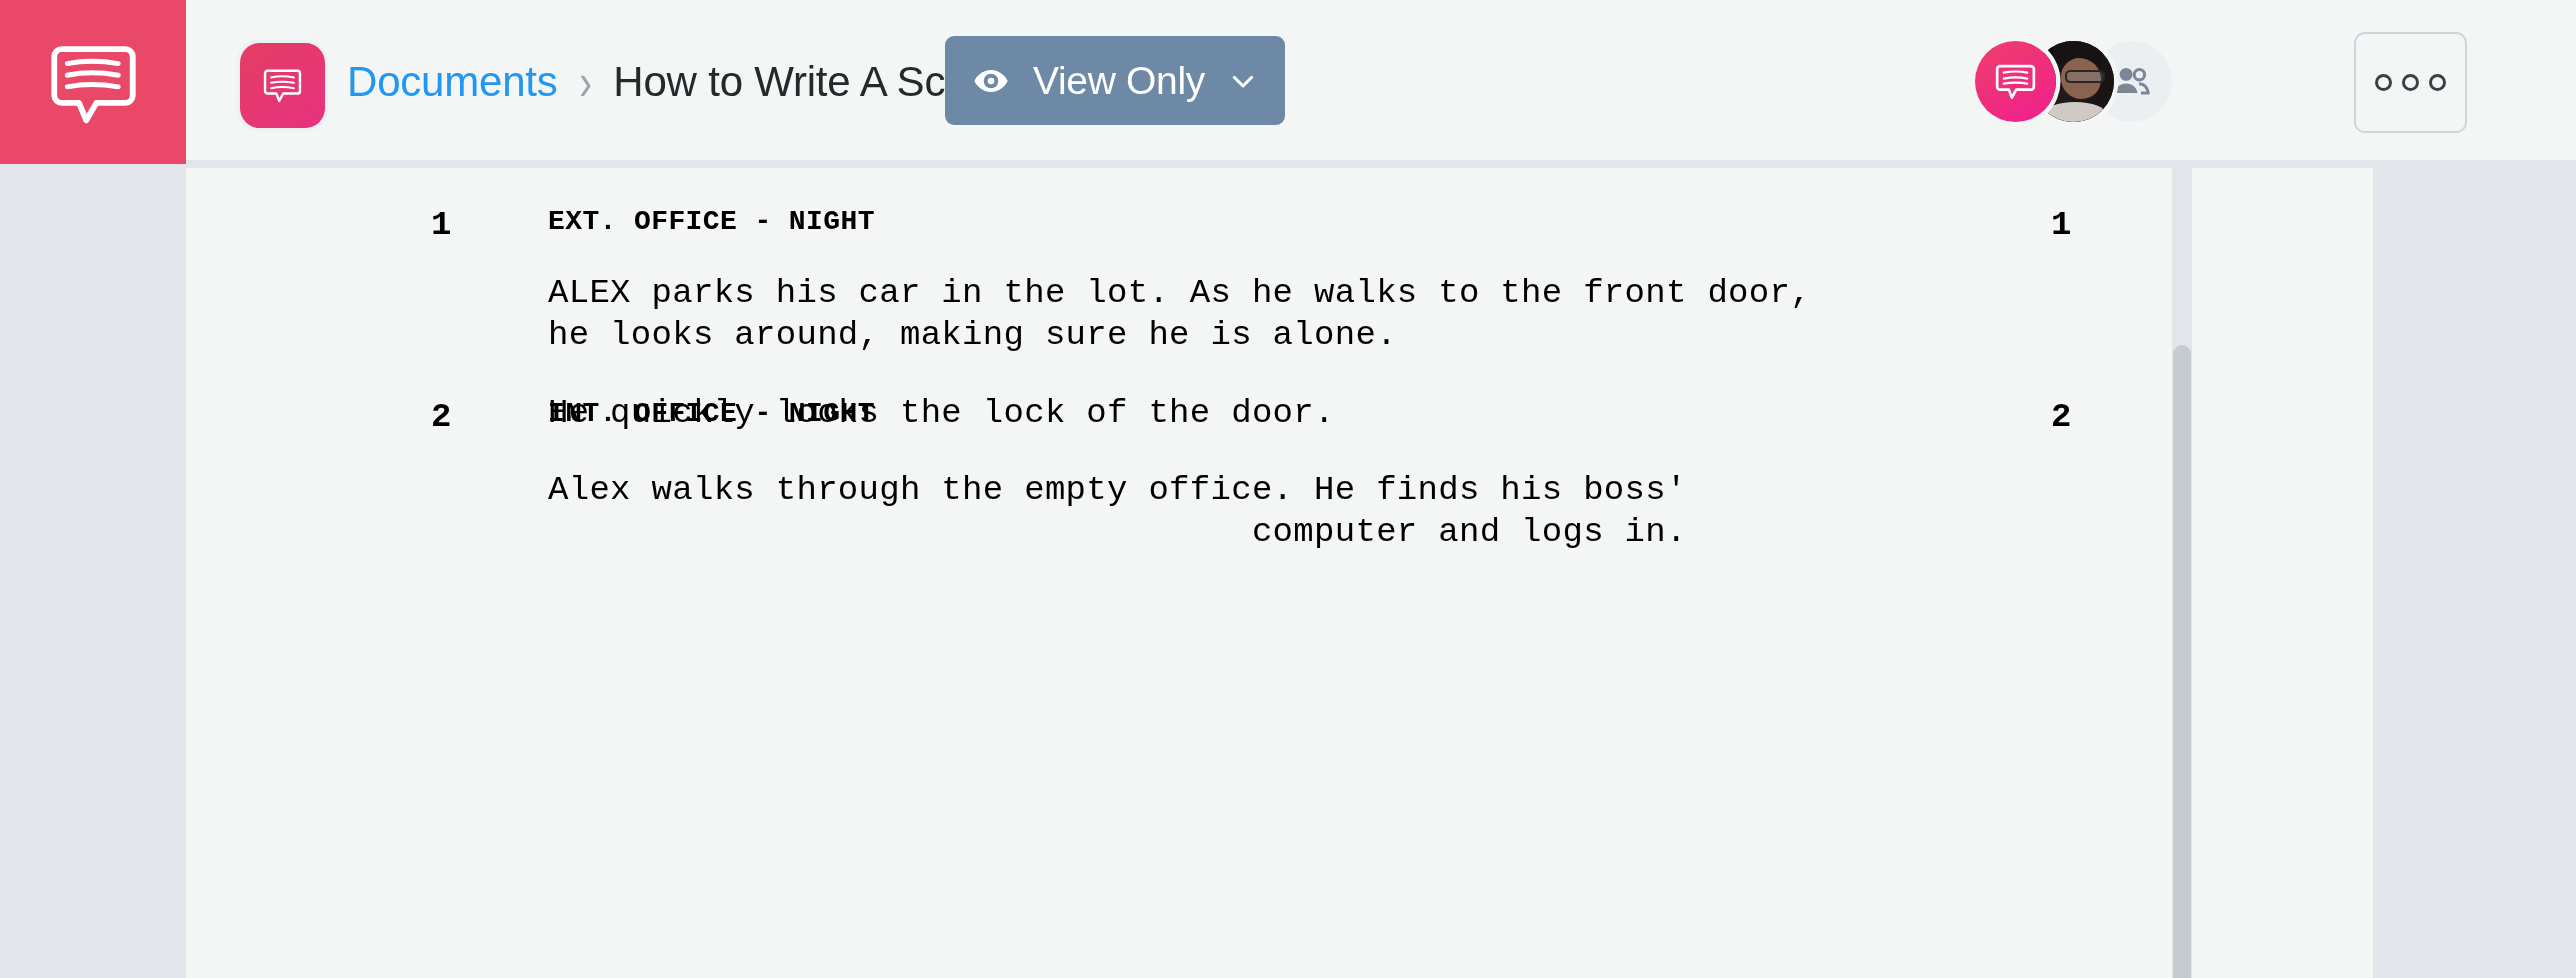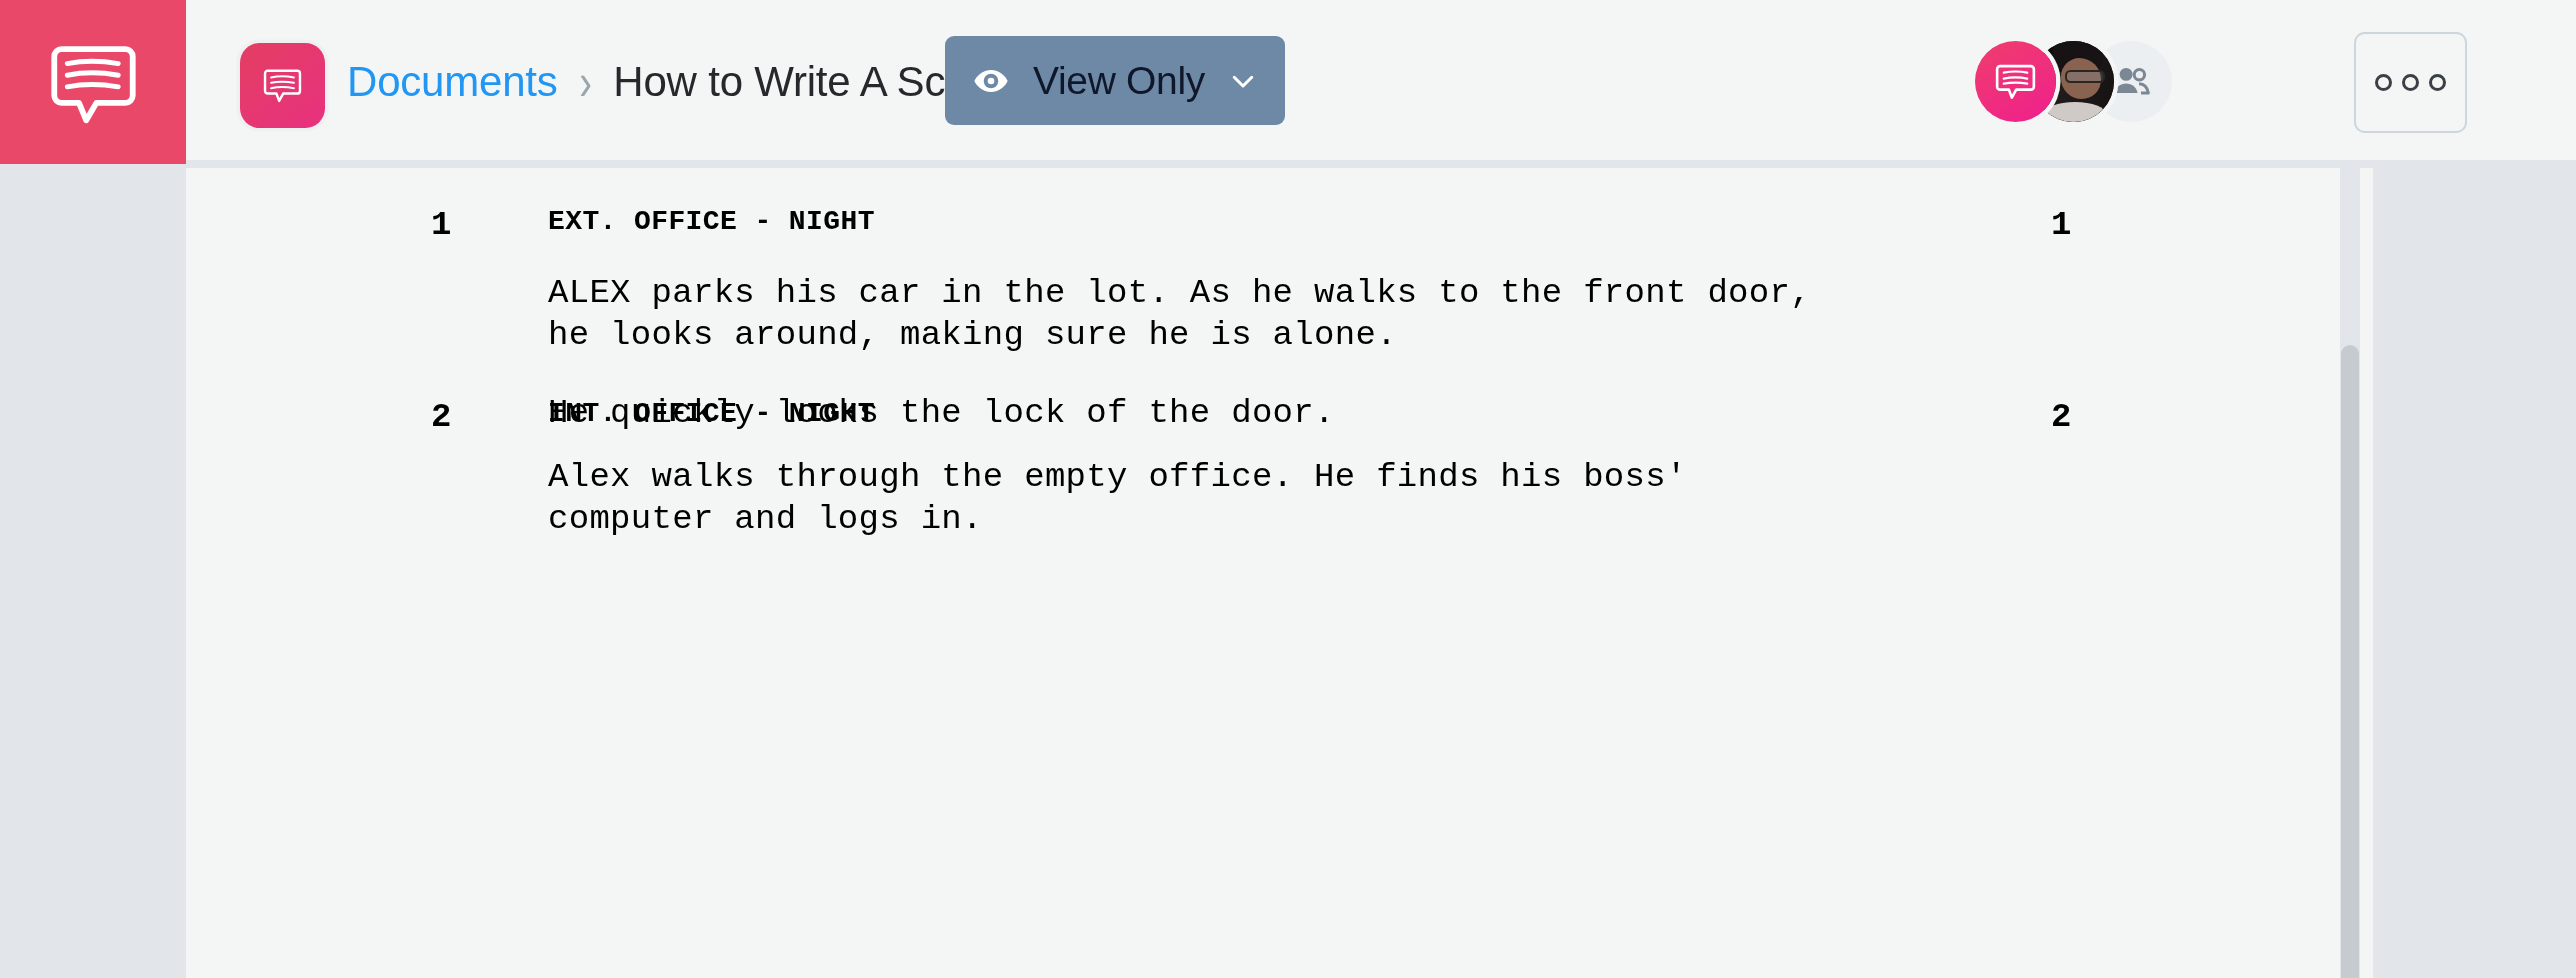"Documents" #app { width: 2360px -> 2192px }
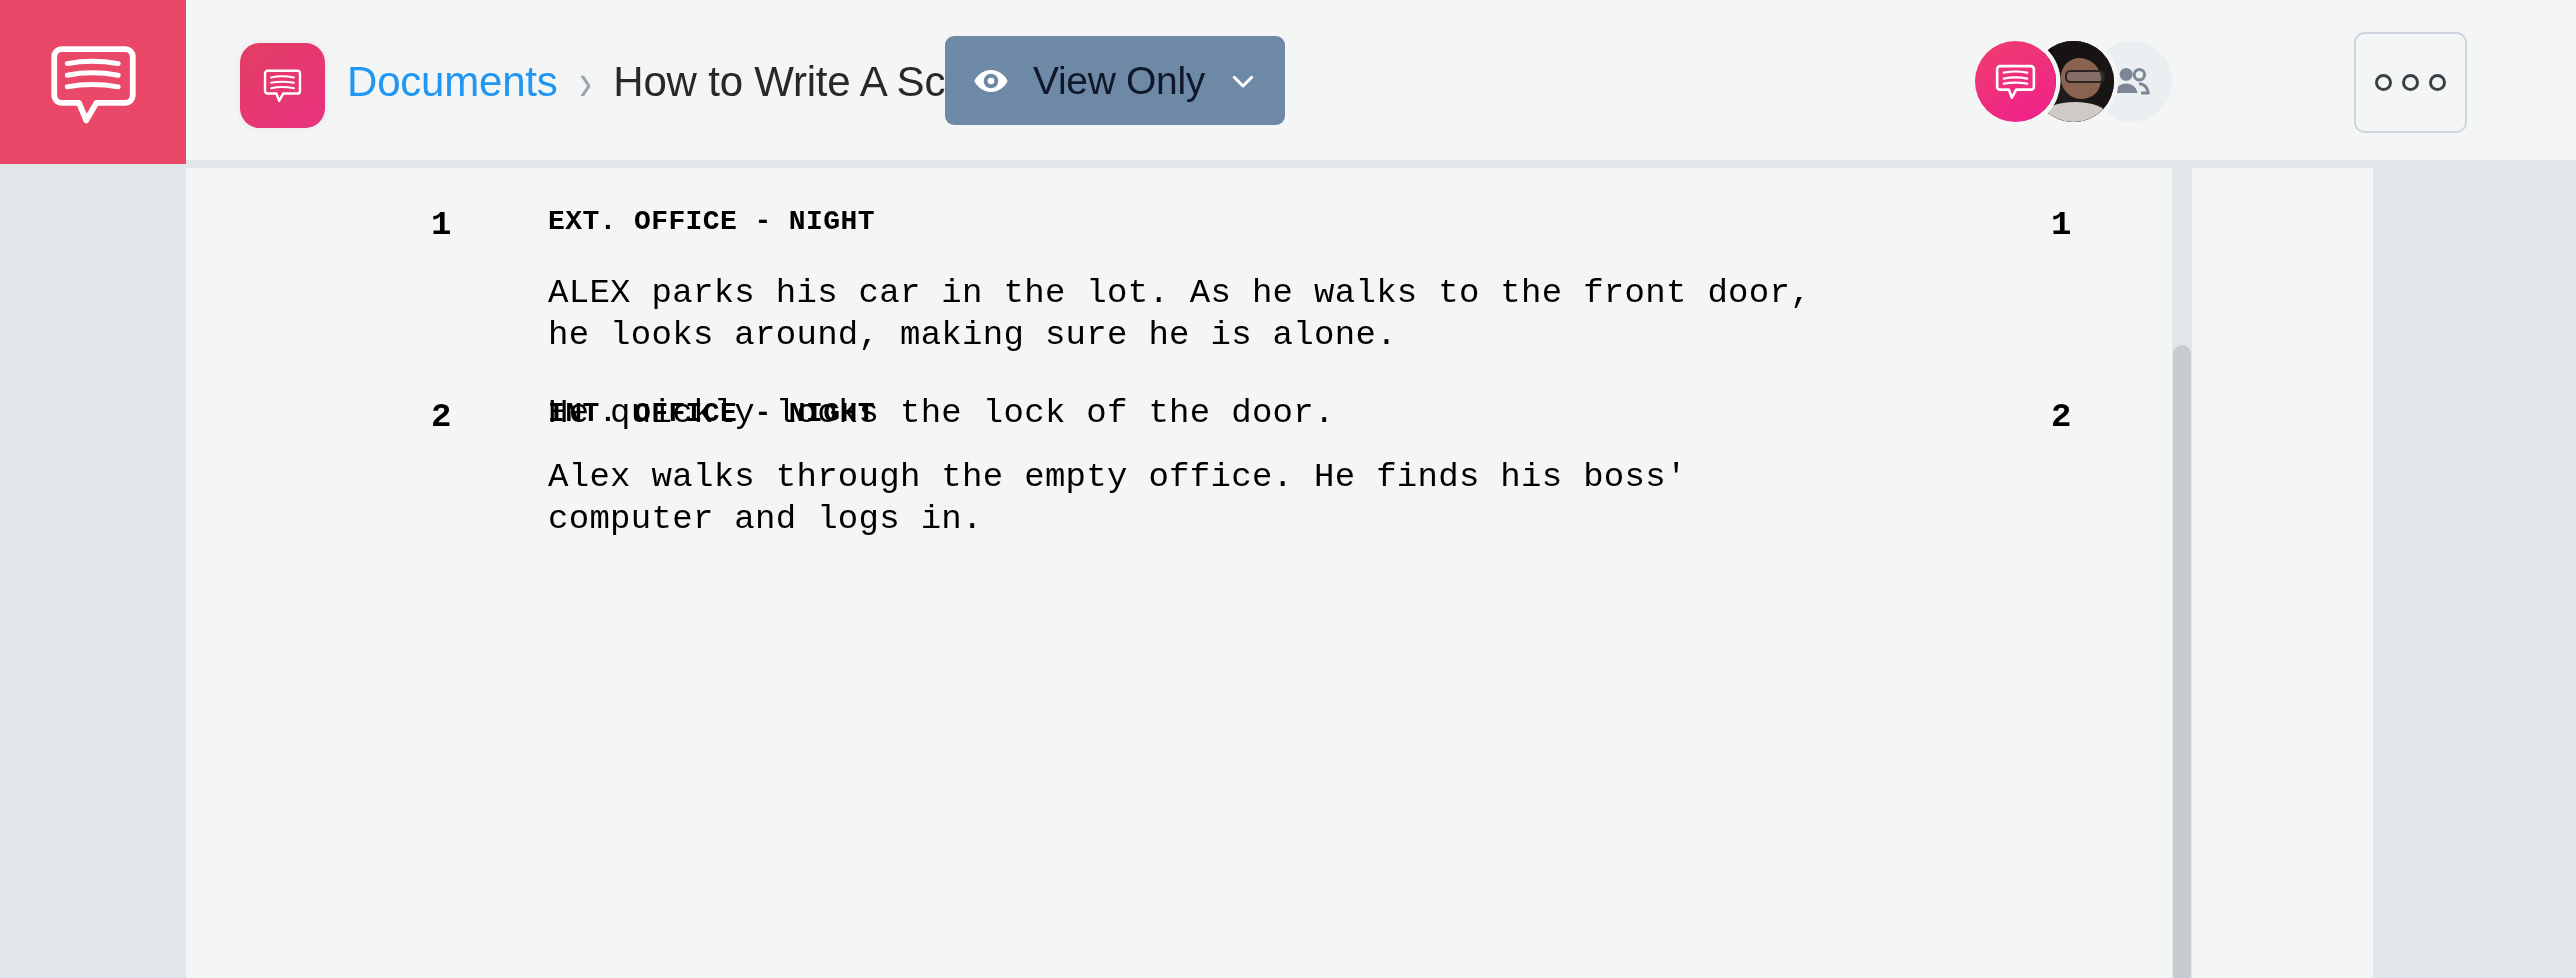"View Only" .view-btn .label { color: #0f172a -> #ffffff }
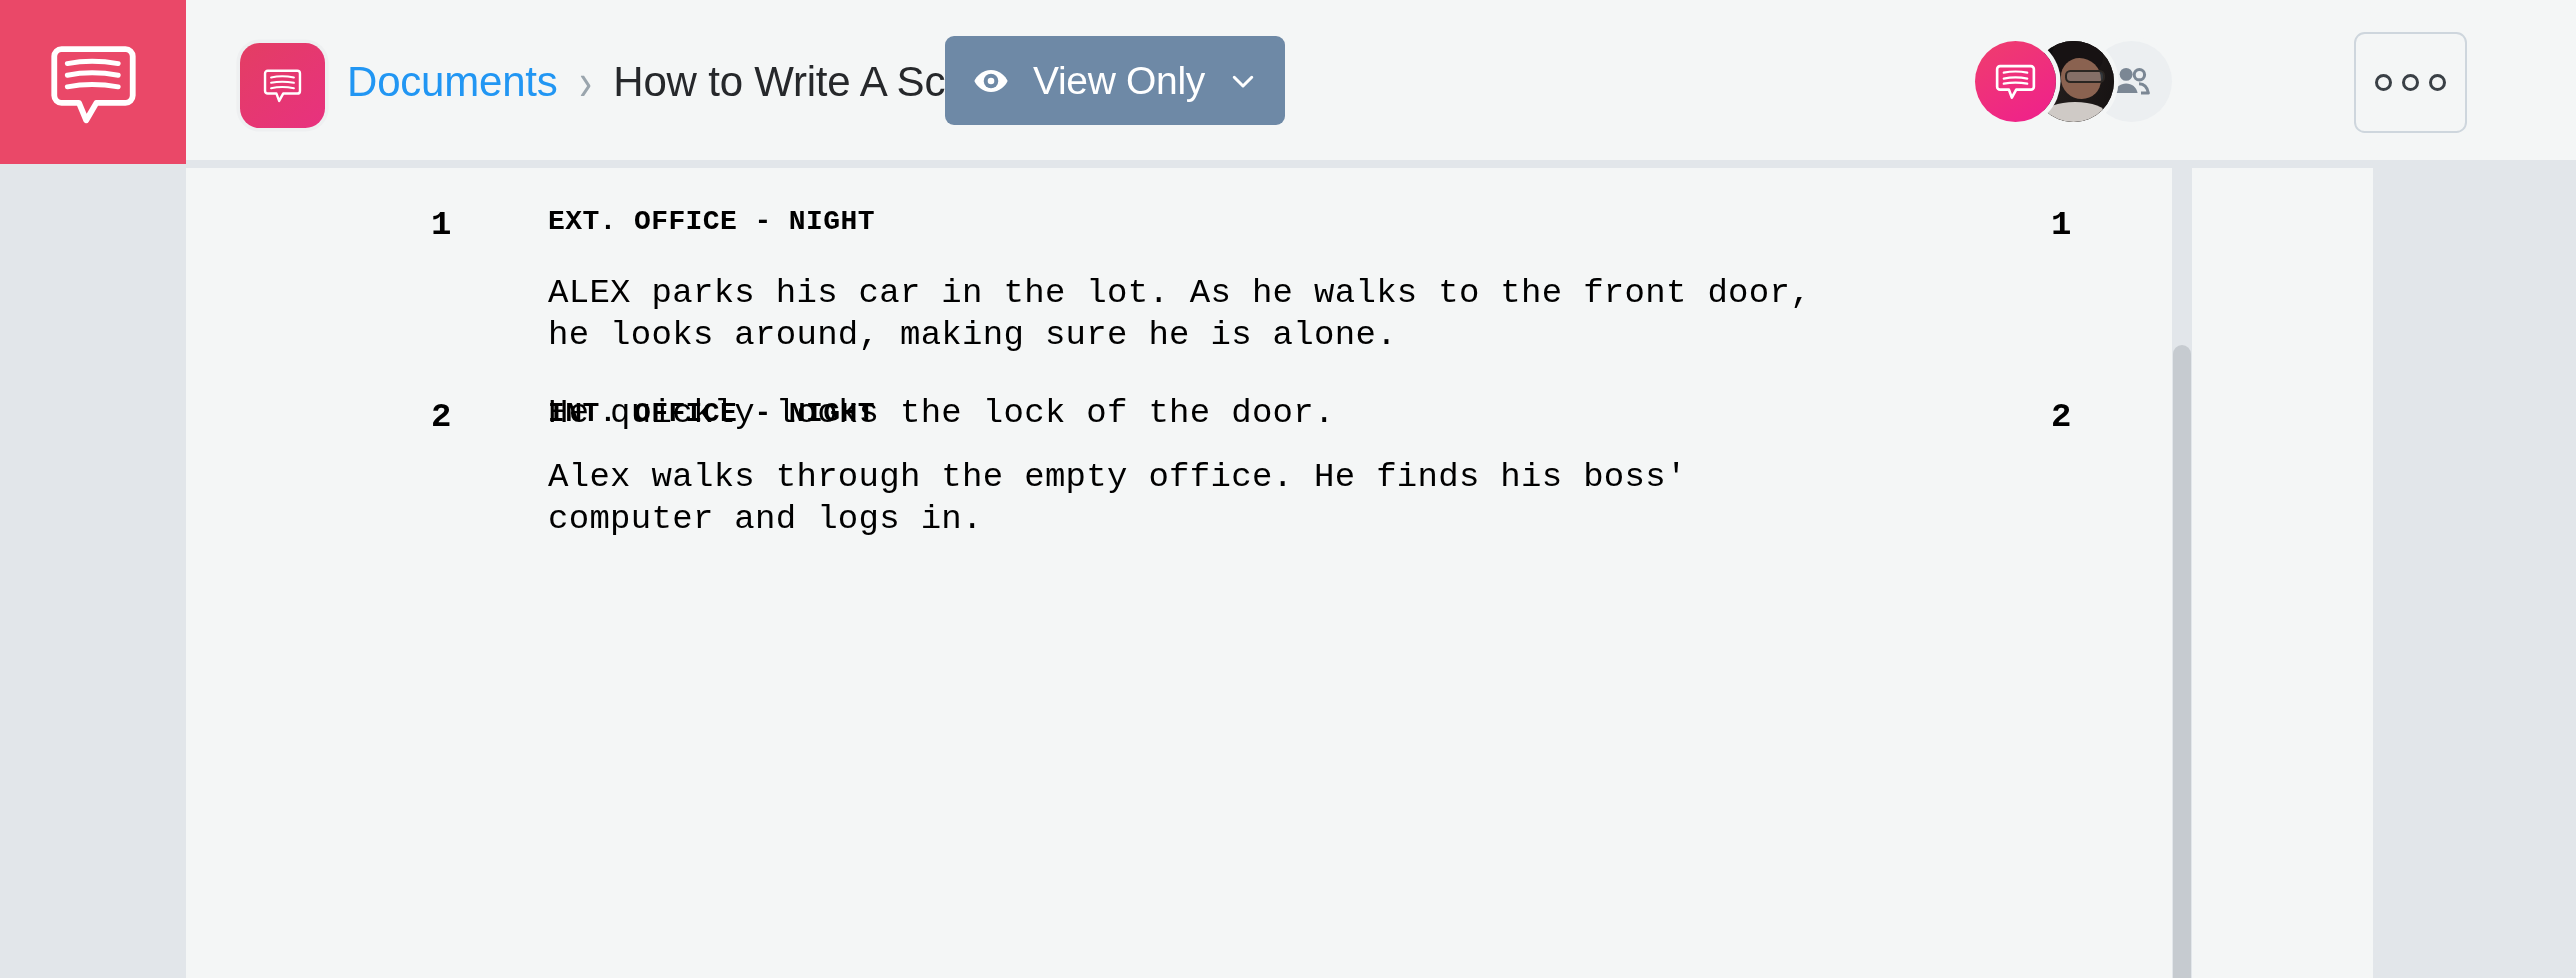"Alex walks through the empty" div.action { text-align: none -> right; top: 288px -> 301px }
